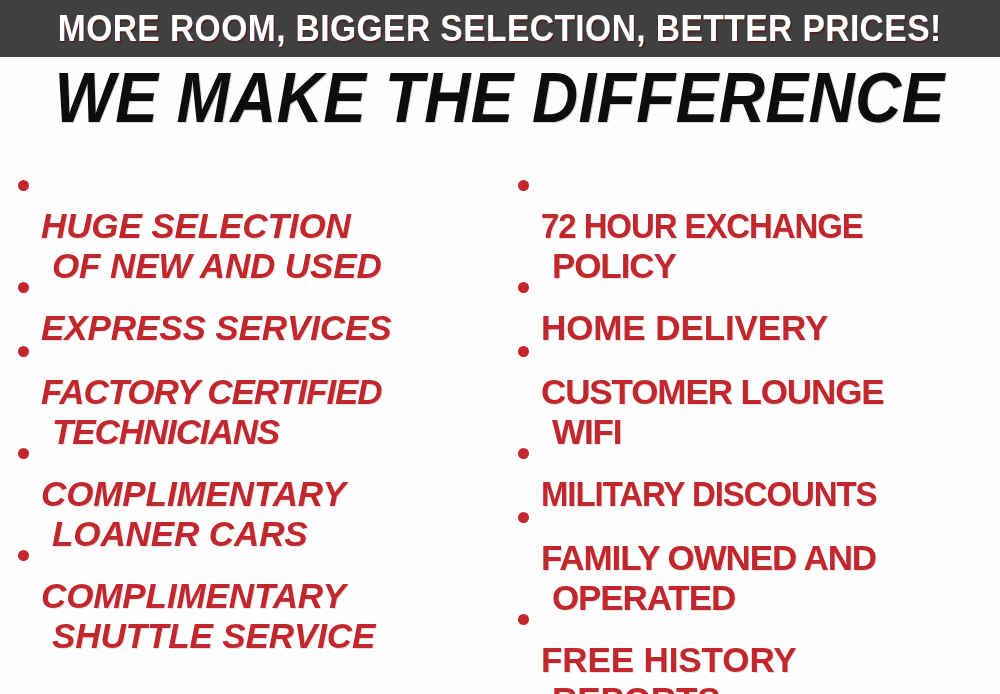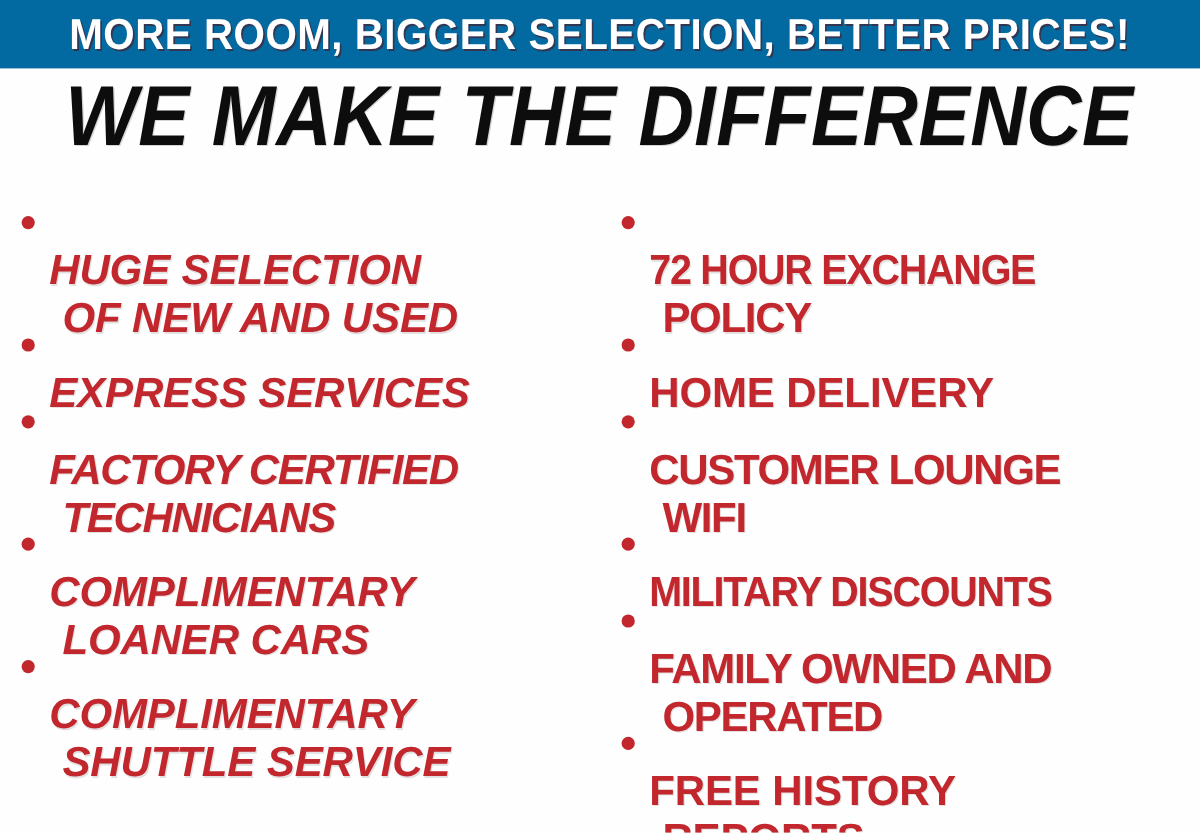"MORE ROOM, BIGGER SELECTION, BETTER" .banner { background: #0369a1 -> #404040 }
